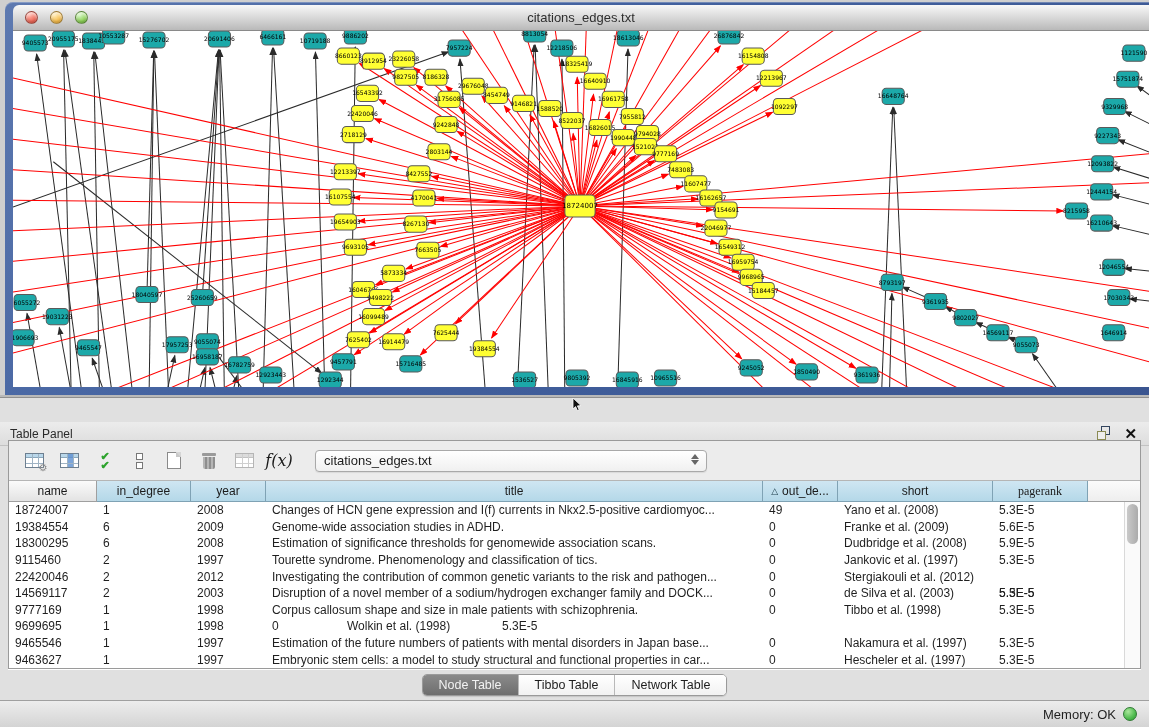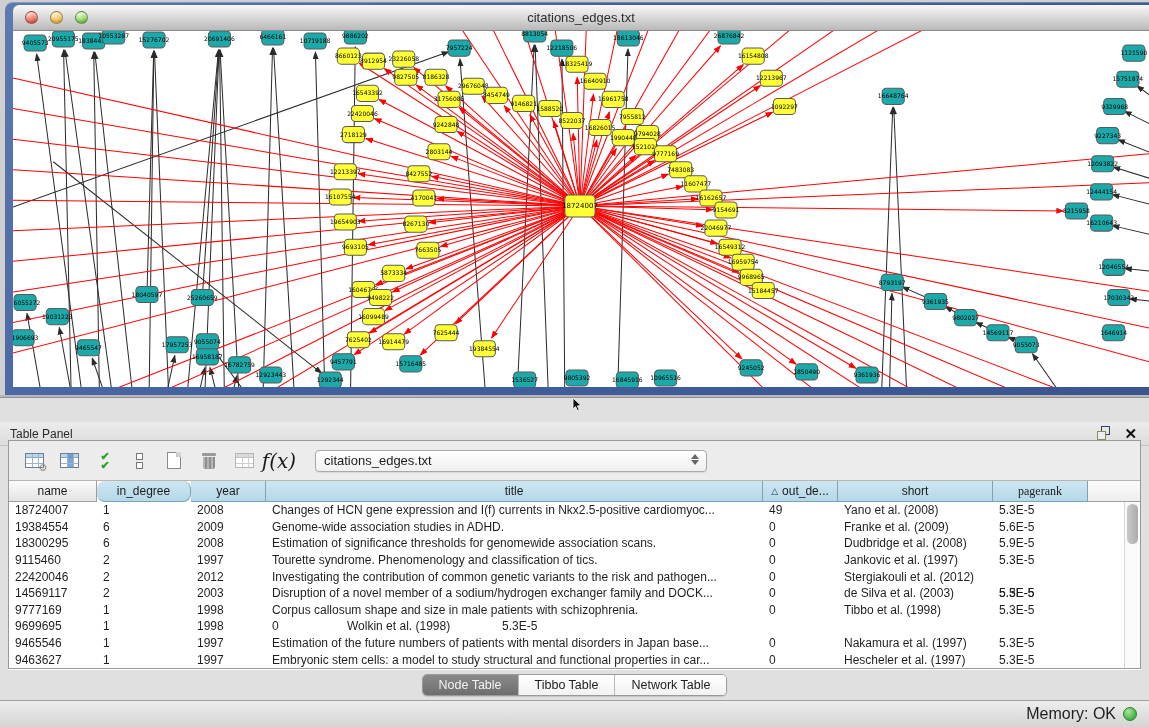"f(x)" .fx { font-size: 20px -> 16px }
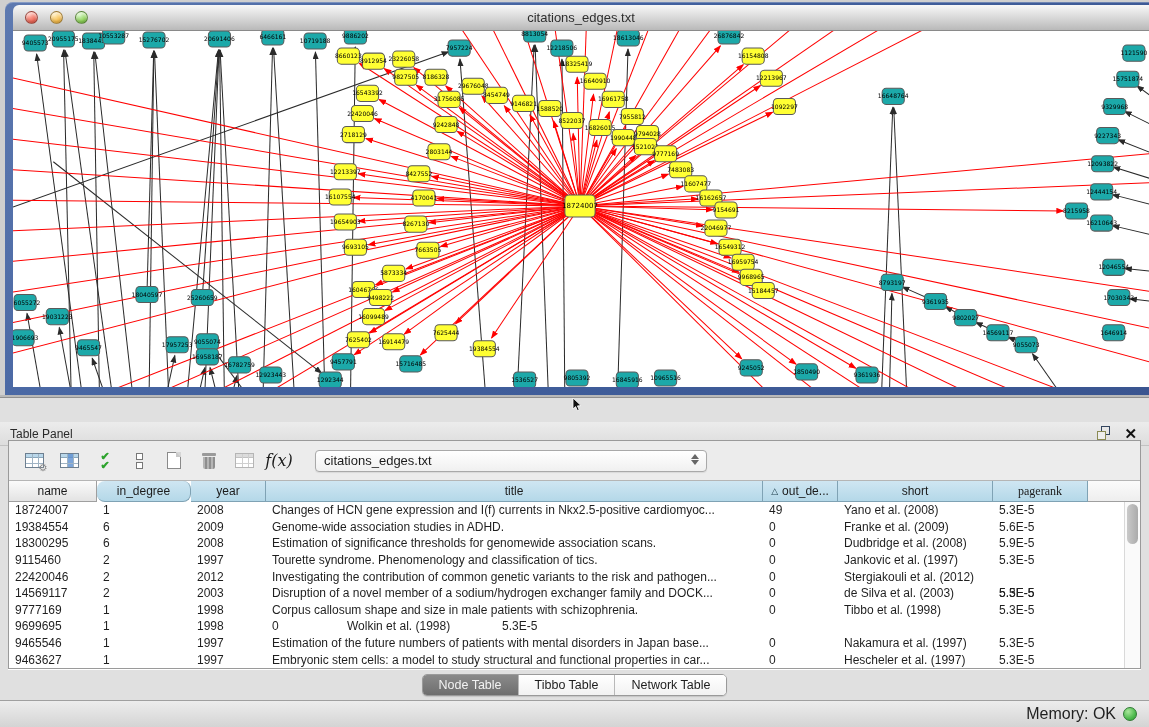"in_degree" div.hcell { border-radius: 8px -> none }
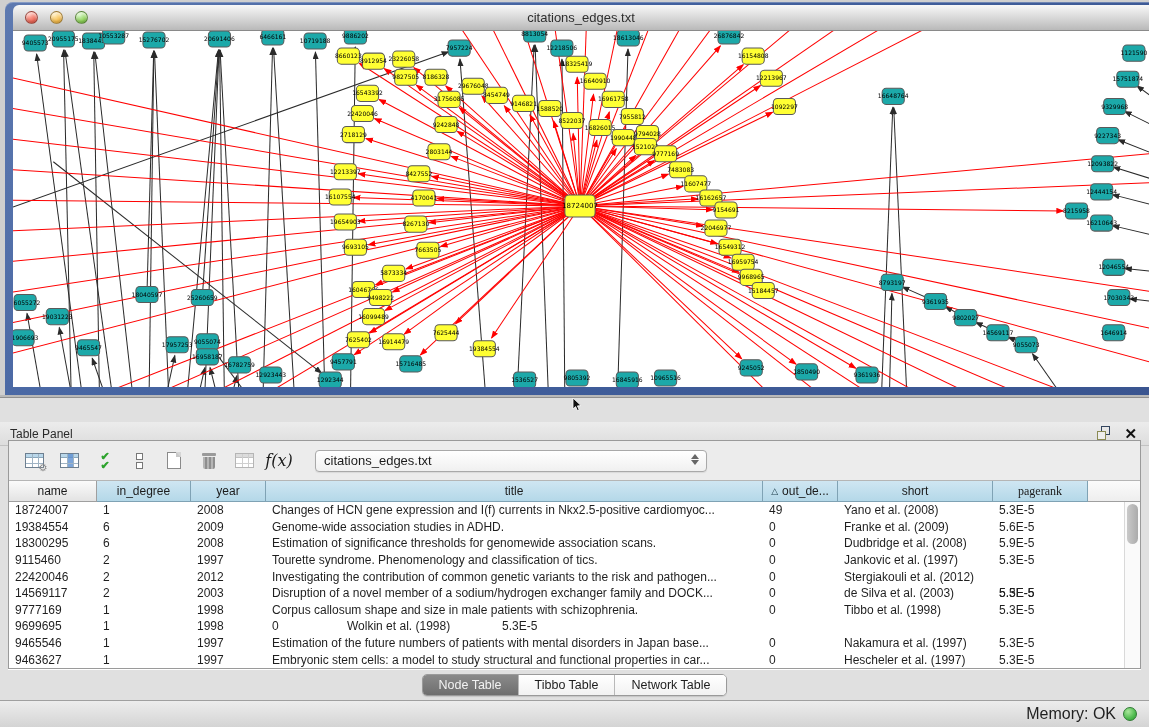"Memory: OK" .status-bar .mem { font-size: 16px -> 13px }
